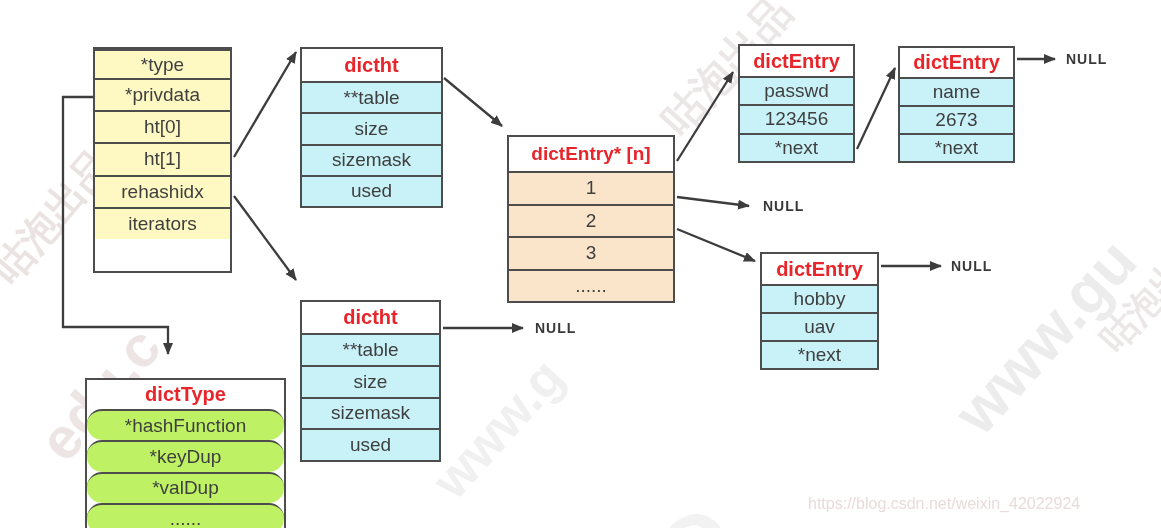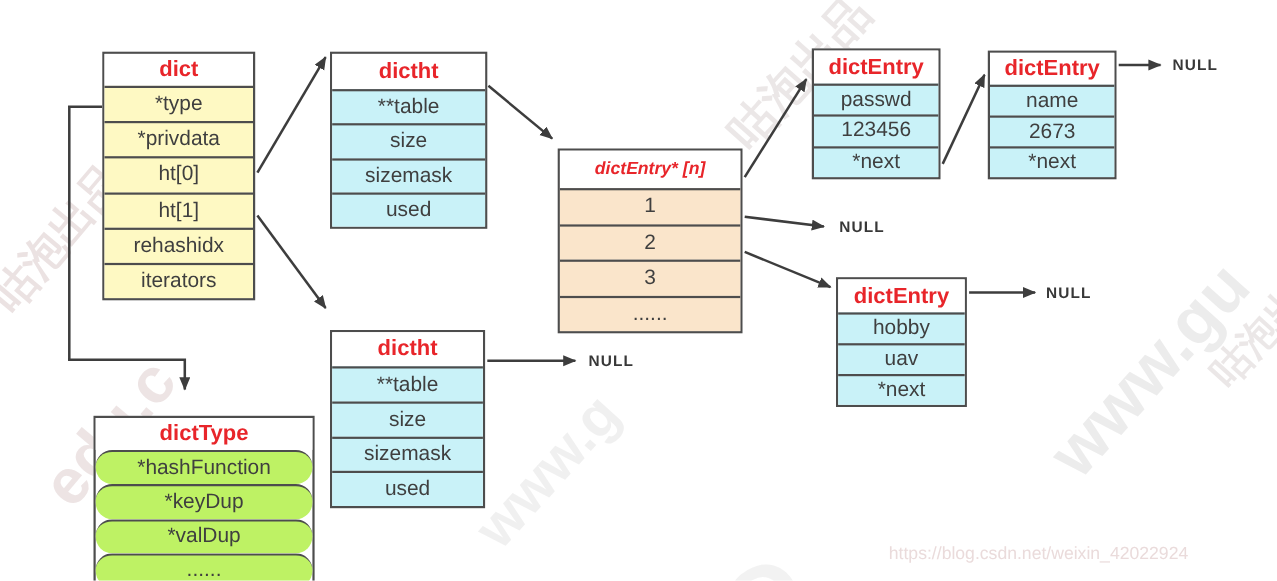"dict" div.hdr { html: <div>dict</div> -> none }
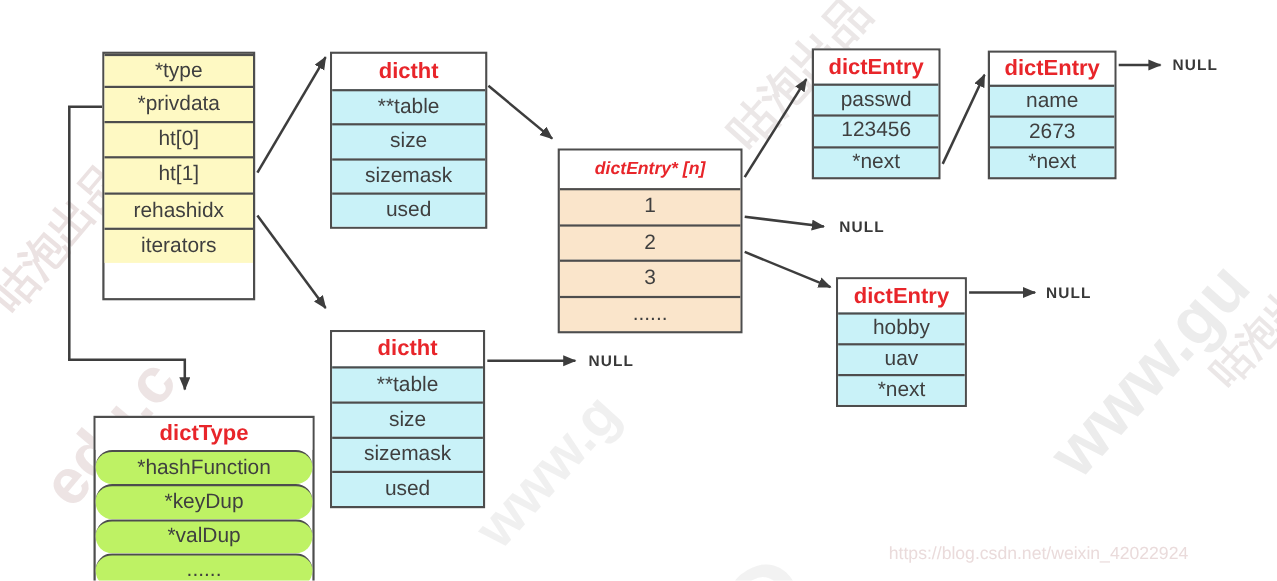"dictEntry* [n]" div.hdr { font-size: 16px -> 19px; font-style: italic -> none }
